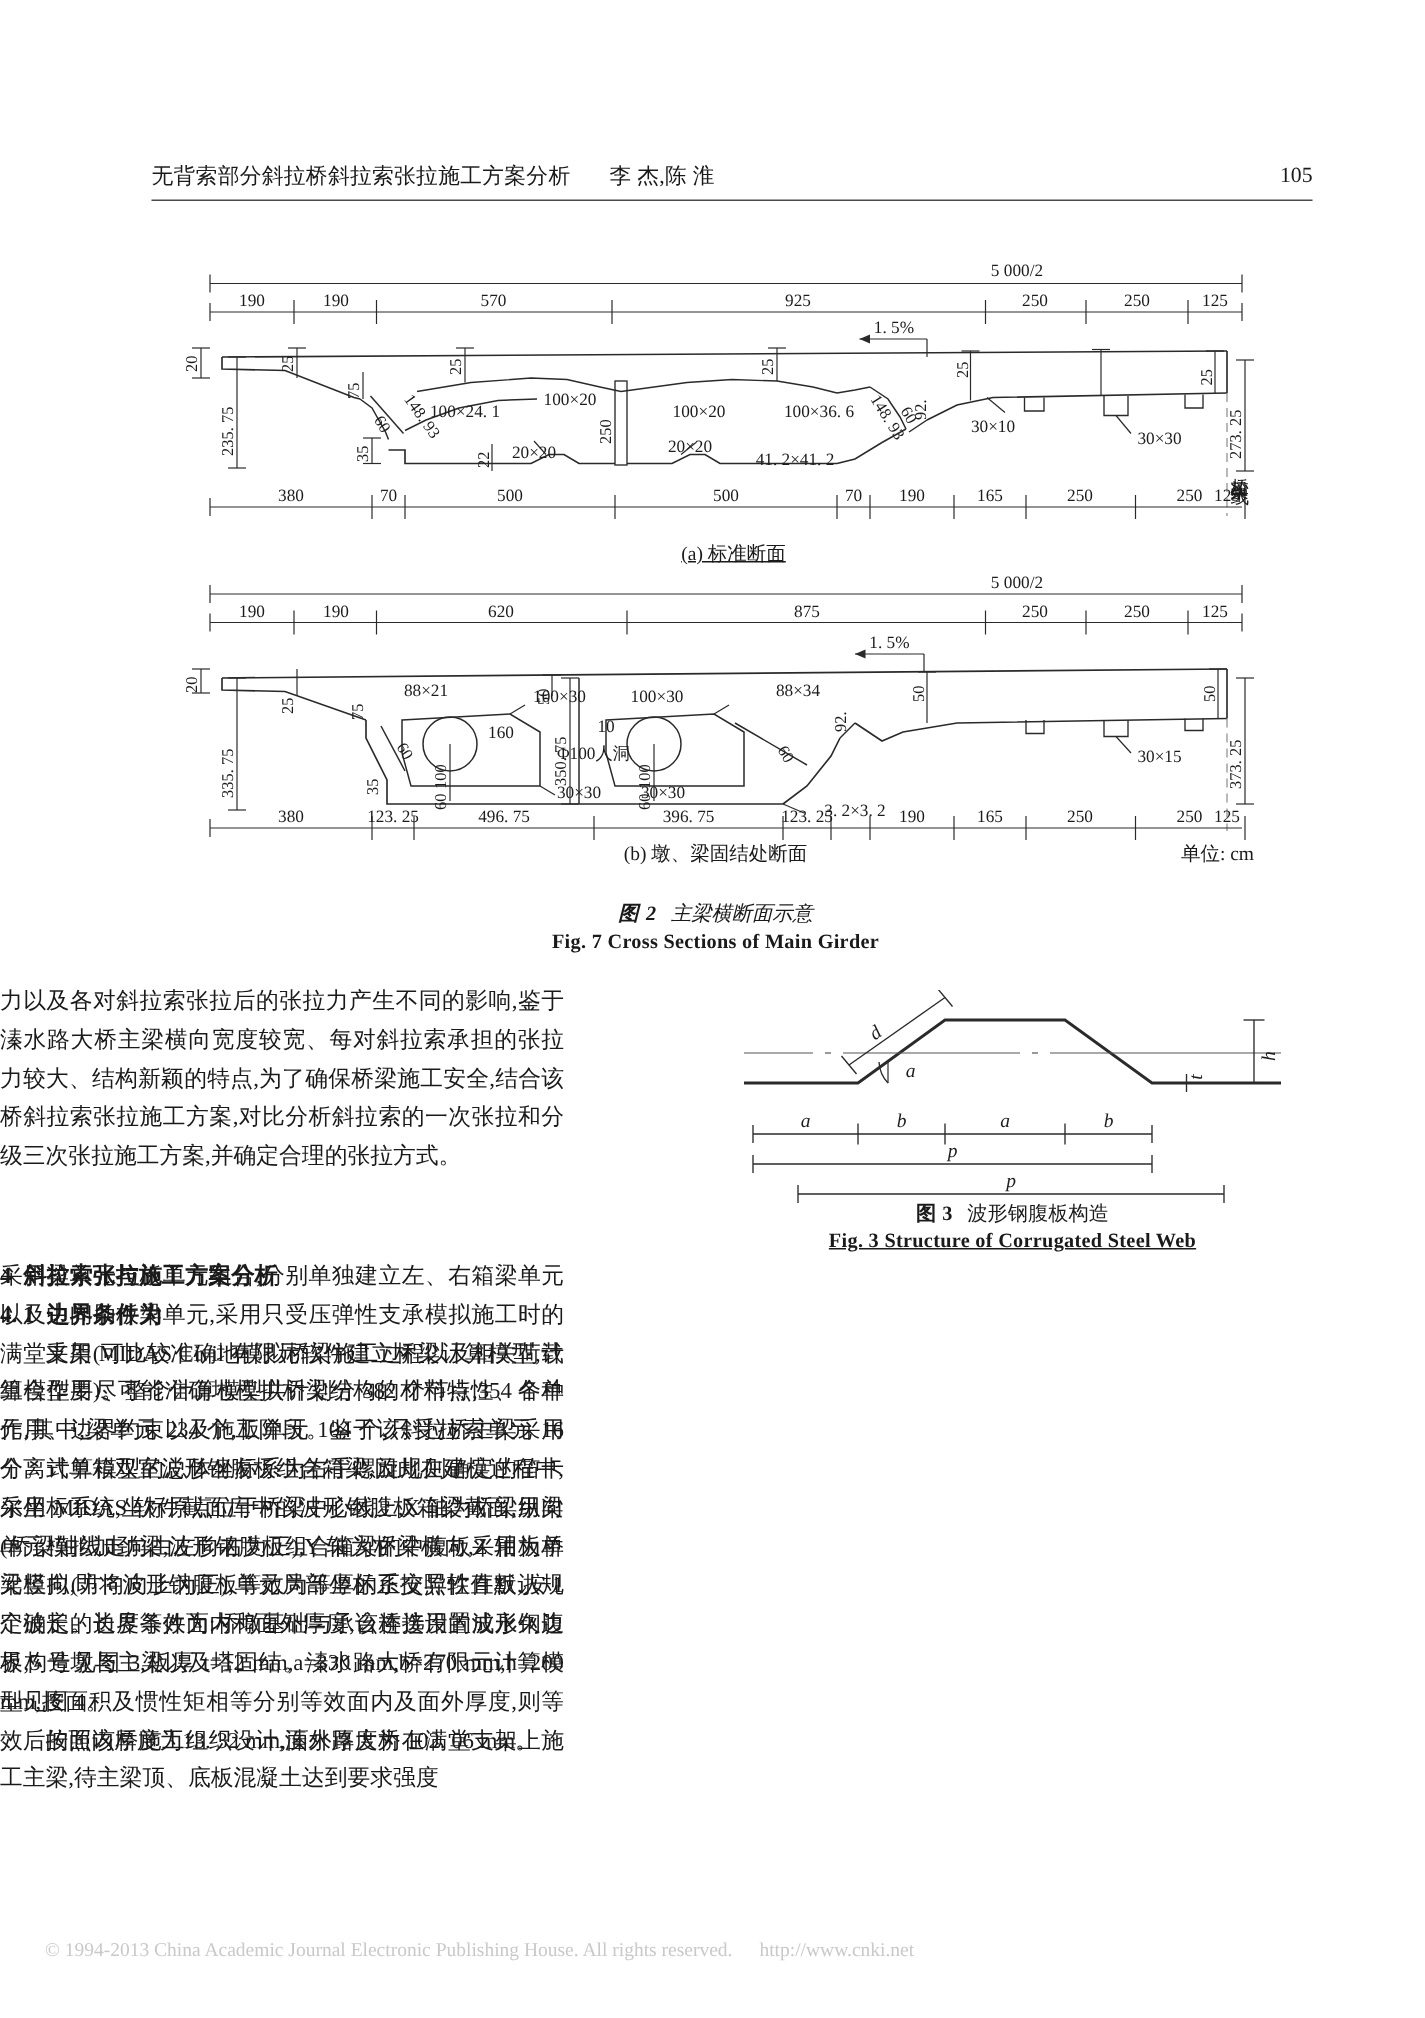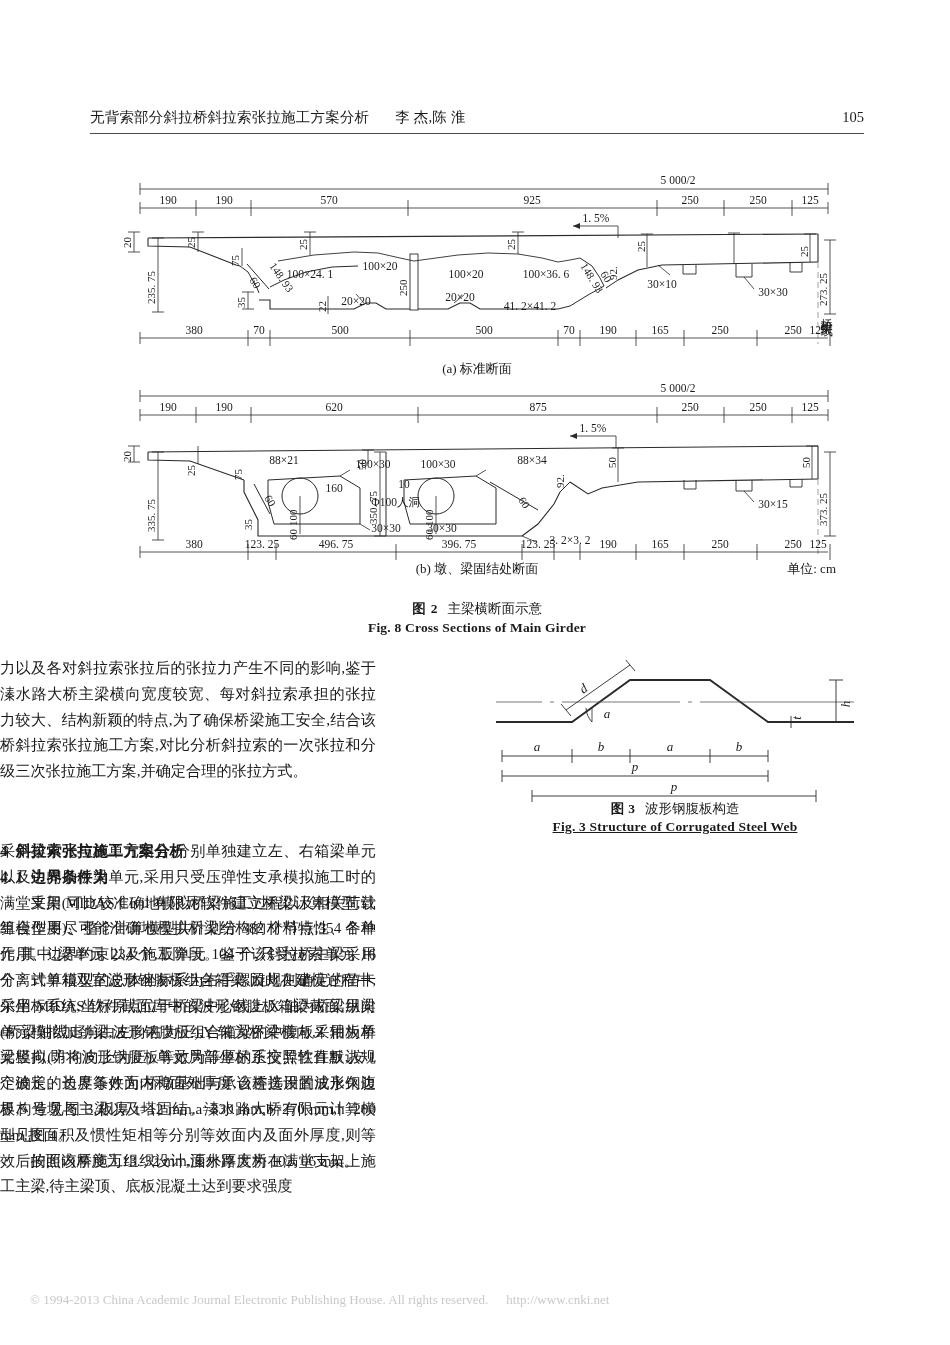"无背索部分斜拉桥斜拉索张拉施工方案分析 李 杰,陈 淮" #header { left: 90px -> 101px }
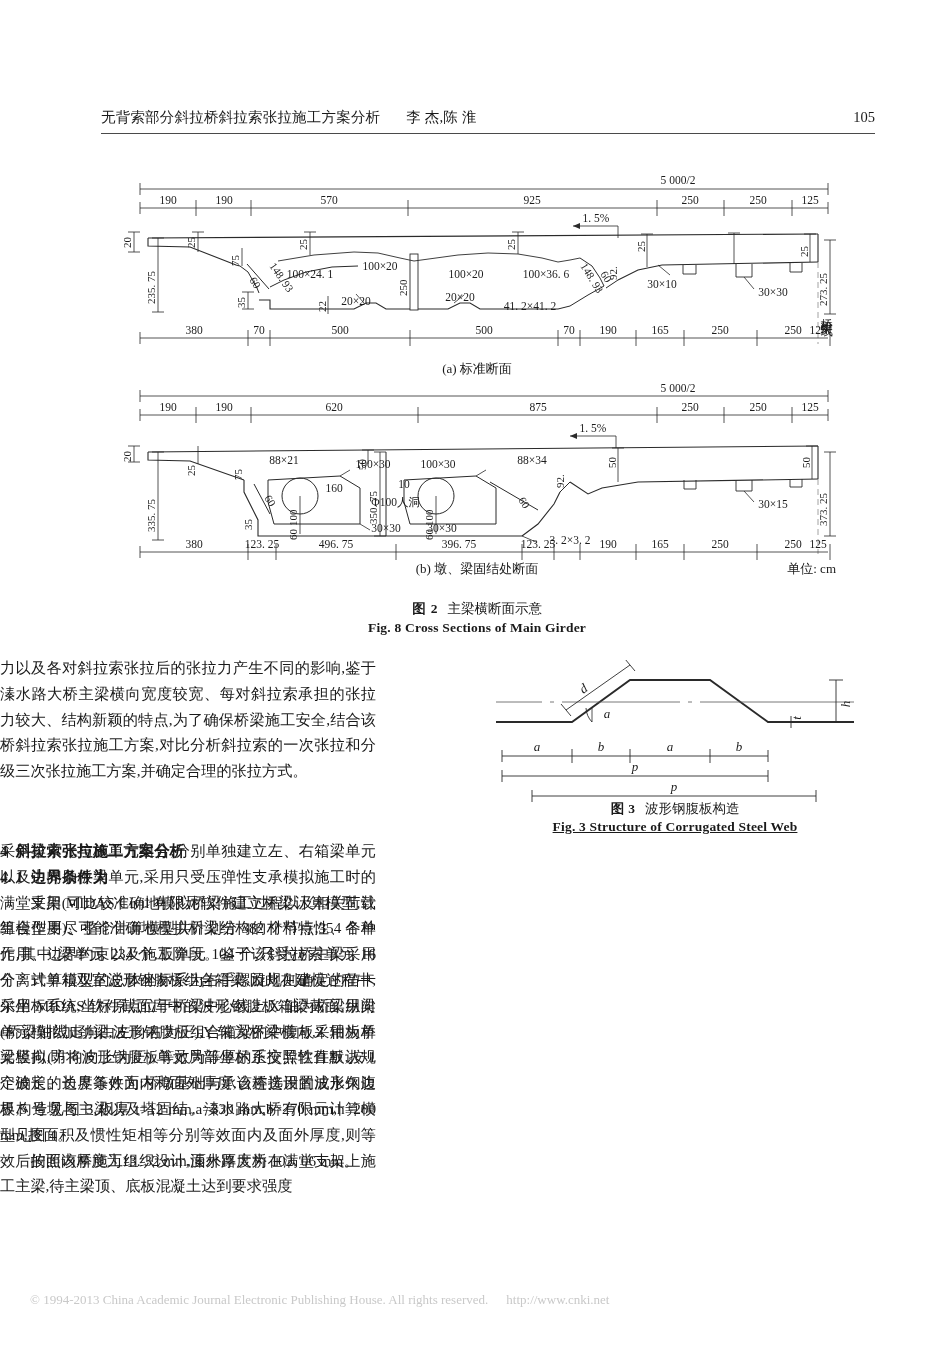"(a) 标准断面" #fig2-sub-a { left: 0 -> 12px; text-decoration: none -> underline }
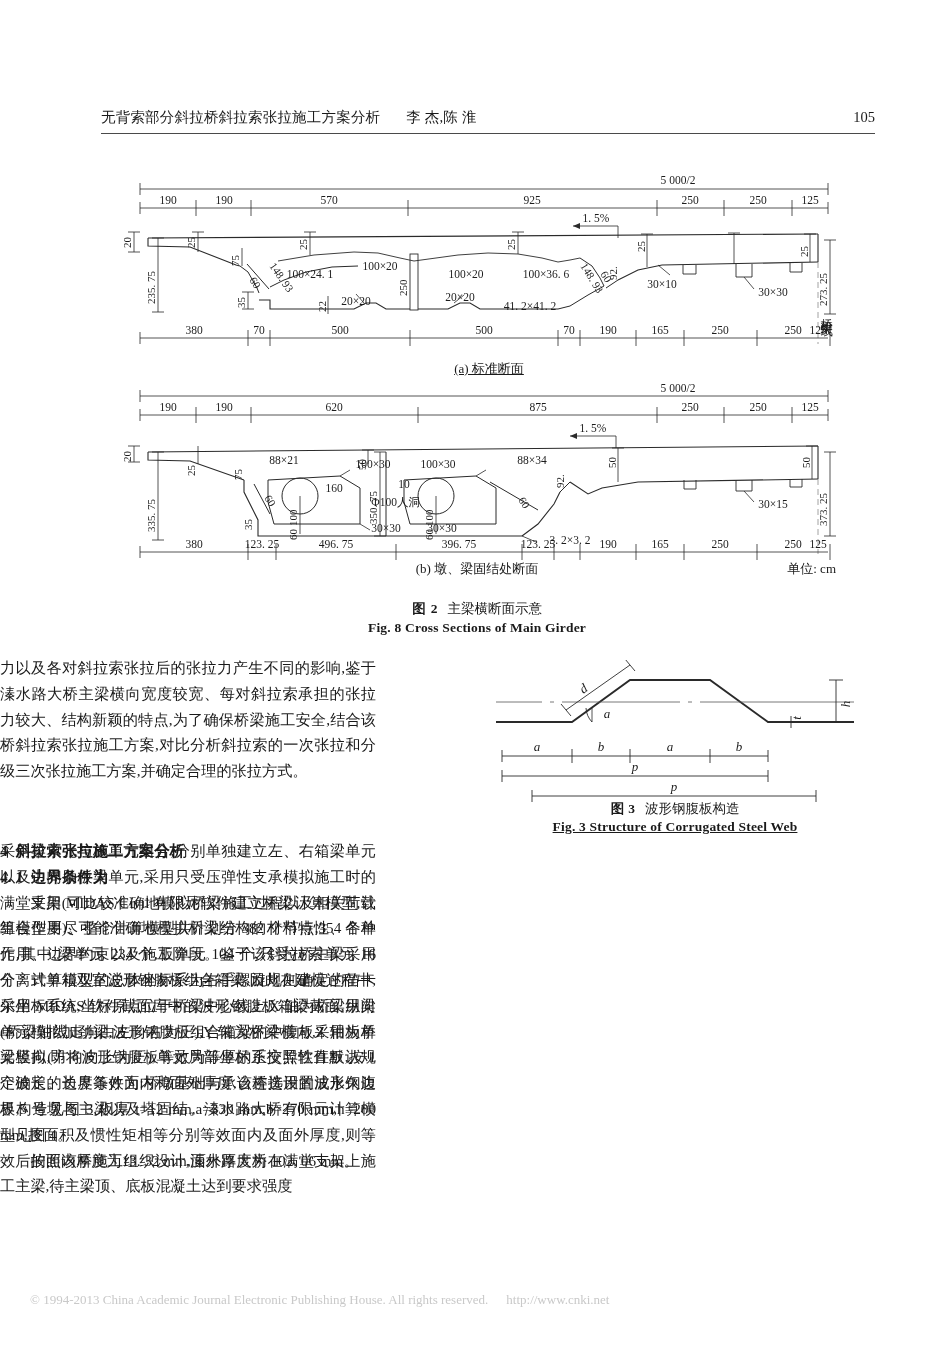"图 2 主梁横断面示意" #fig2-caption .cn { font-style: none -> italic }
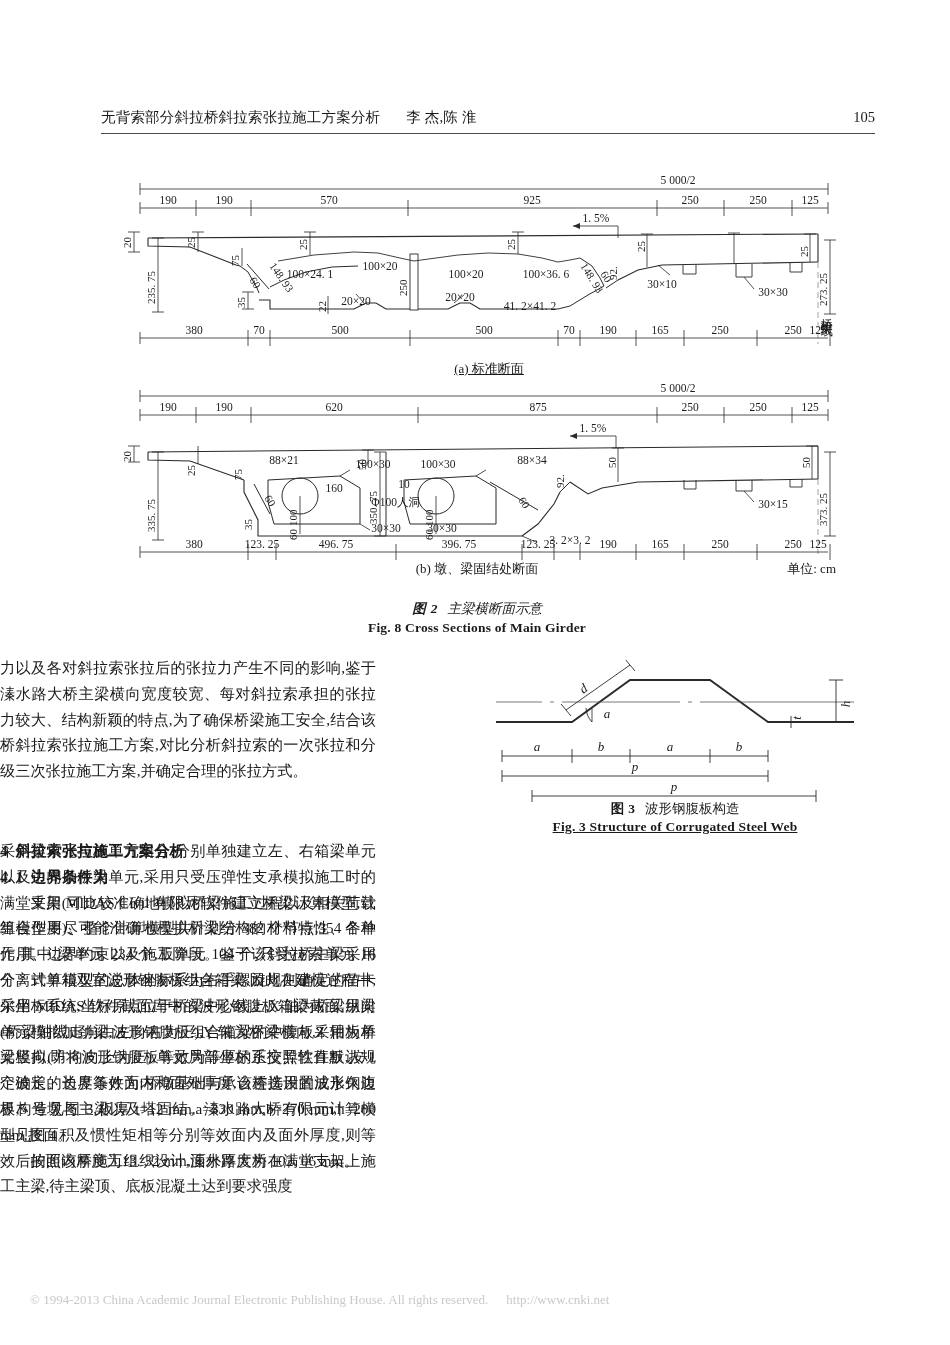"Fig. 8 Cross Sections of" span.en { text: 8 -> 7 }
